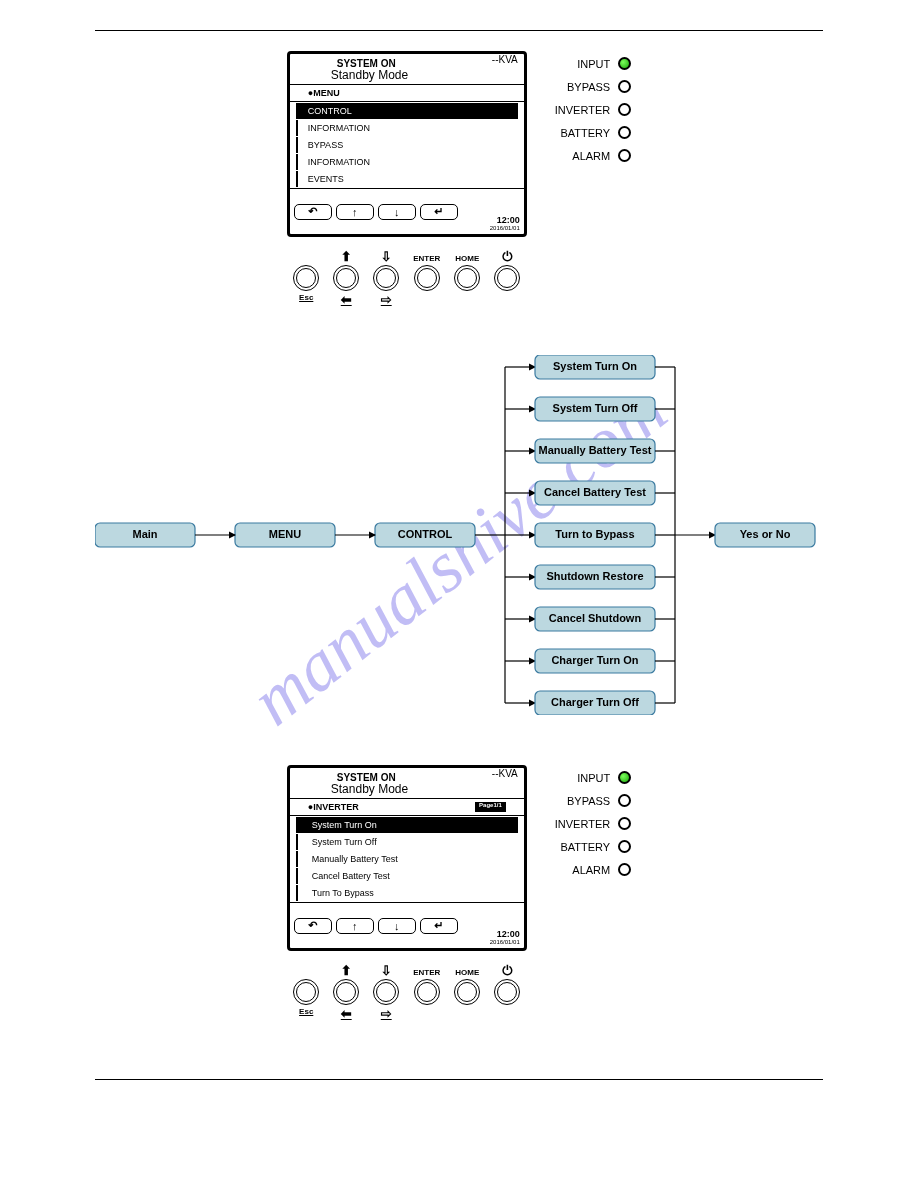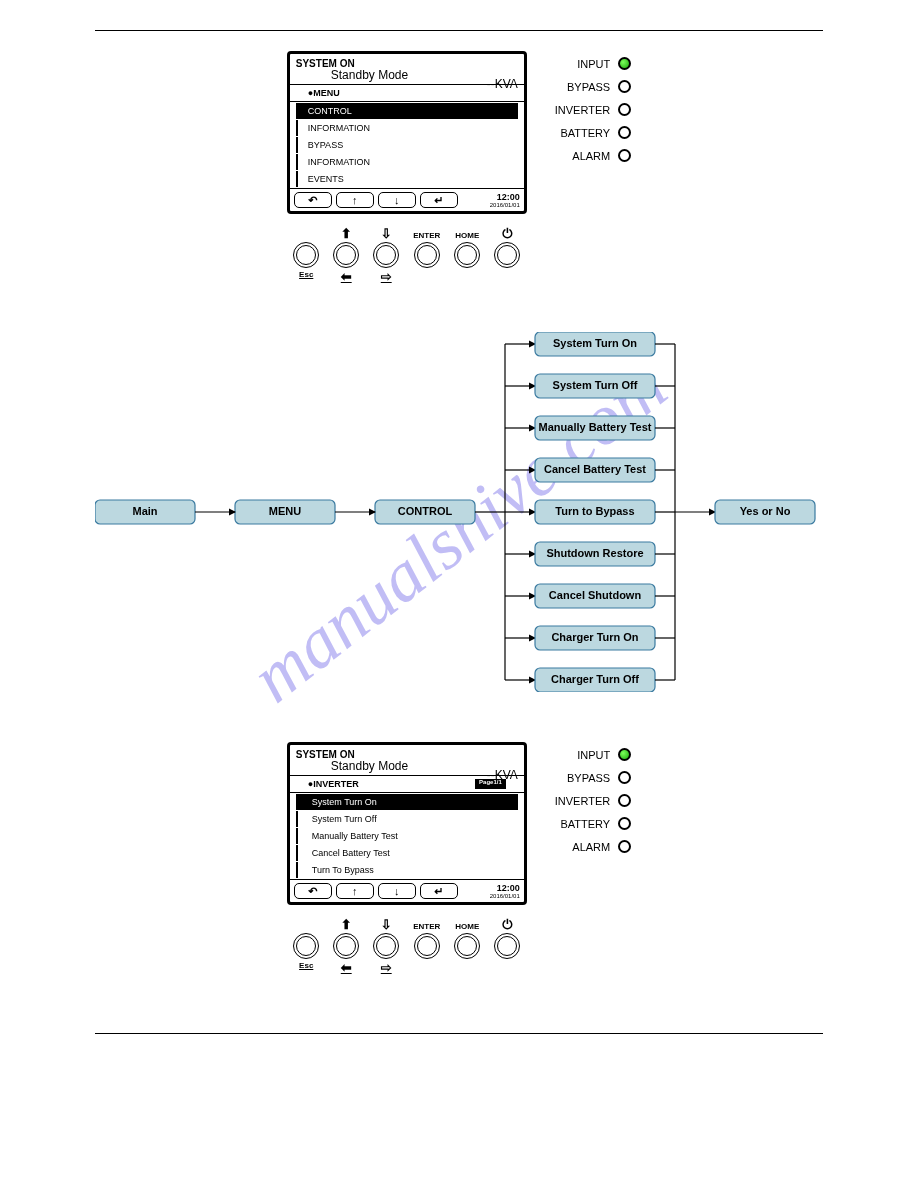"SYSTEM ON" .lcd-title { margin-left: none -> 41px }
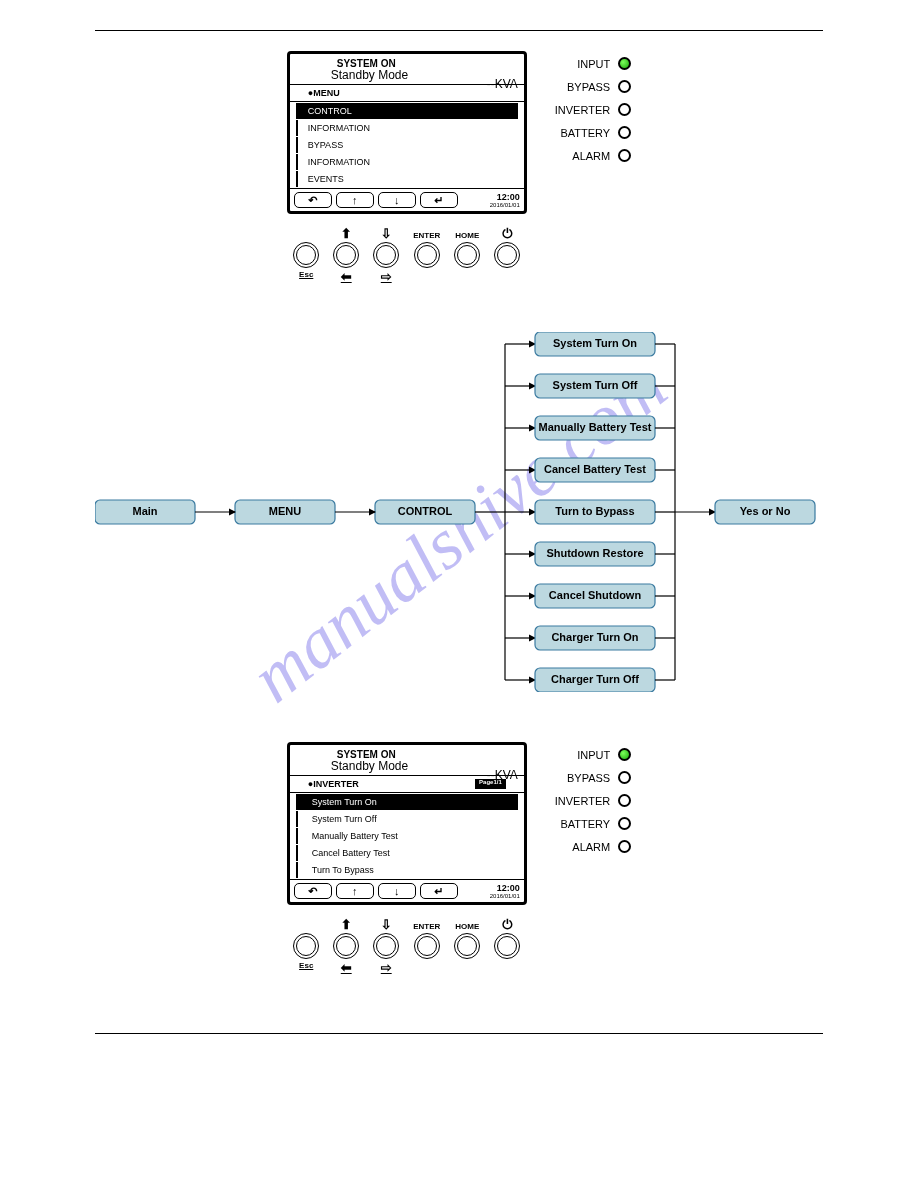"--KVA" .lcd-kva { font-size: 12px -> 10px; top: 24px -> 0 }
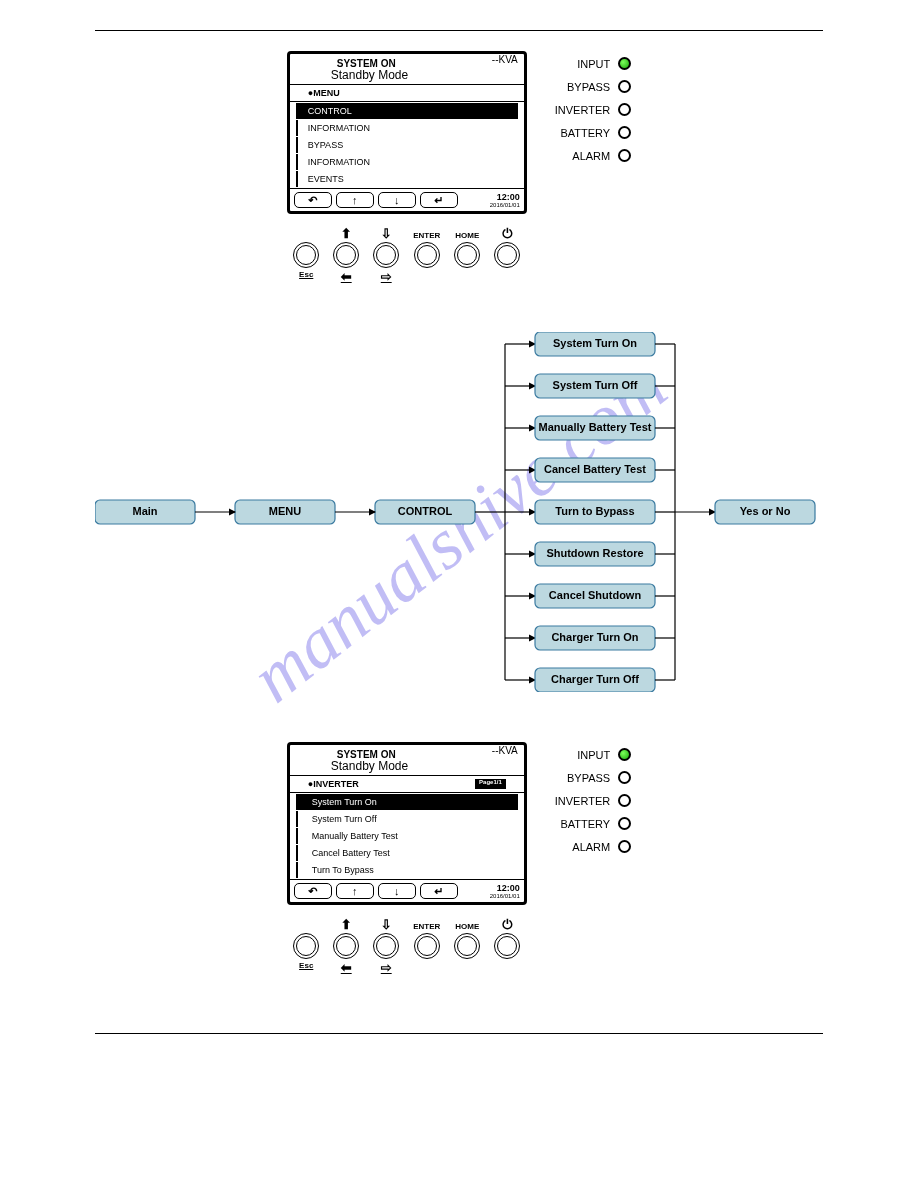"12:00" .lcd-time .t { margin-top: none -> 24px }
